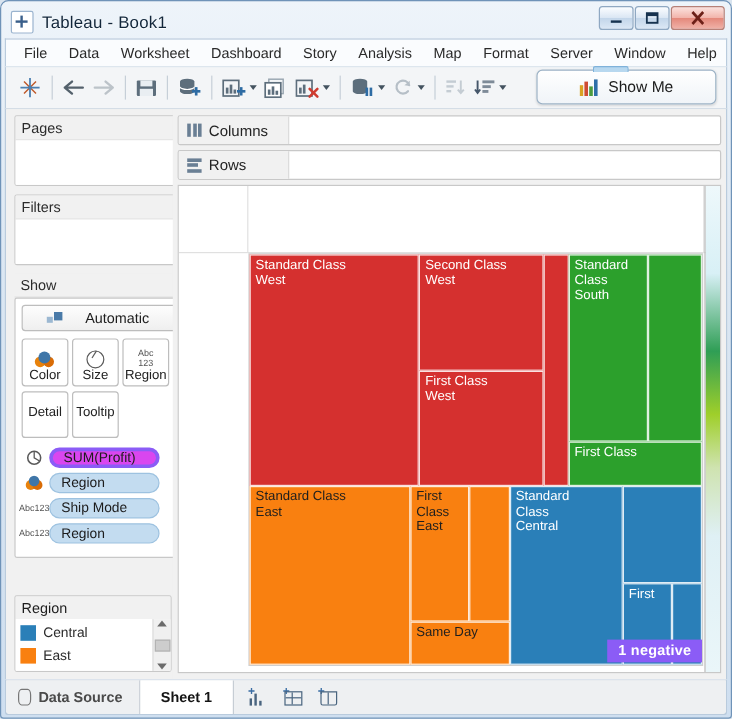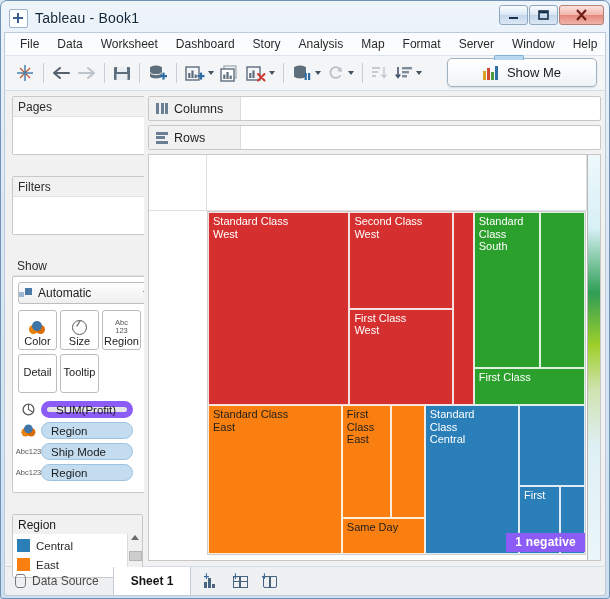"Pages" .card { margin-bottom: 21px -> 7px }
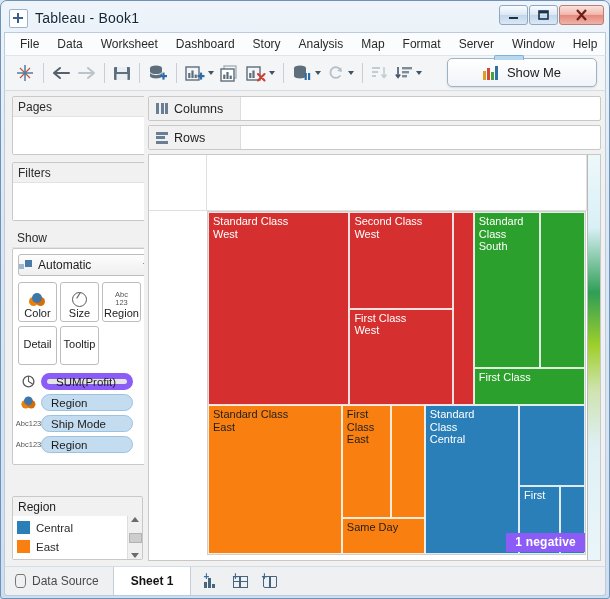"Automatic" .mark-type { gap: 5px -> 18px; padding: 0 0 -> 0 20px }
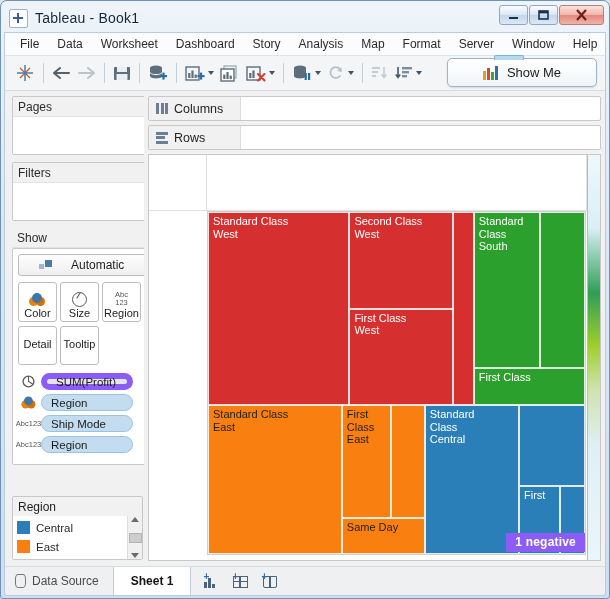"SUM(Profit)" .pill.green { background: #e5e5e5 -> #d946ef; border: 6px solid #8b5cf6 -> 3px solid #8b5cf6 }
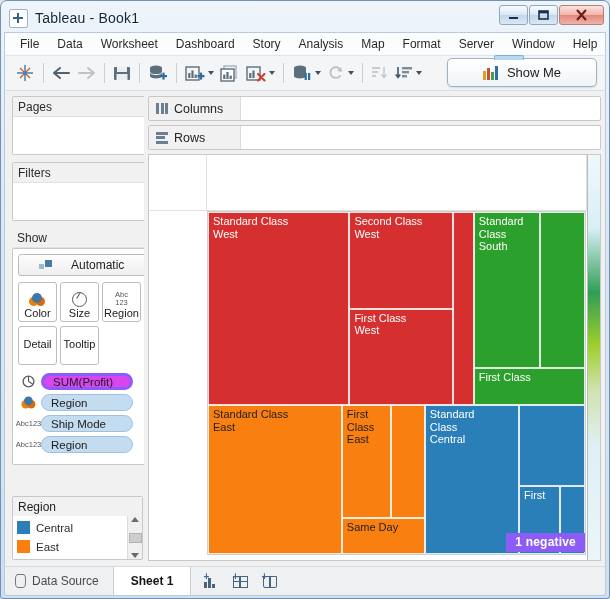"Data Source" .ds-tab { font-weight: none -> bold }
